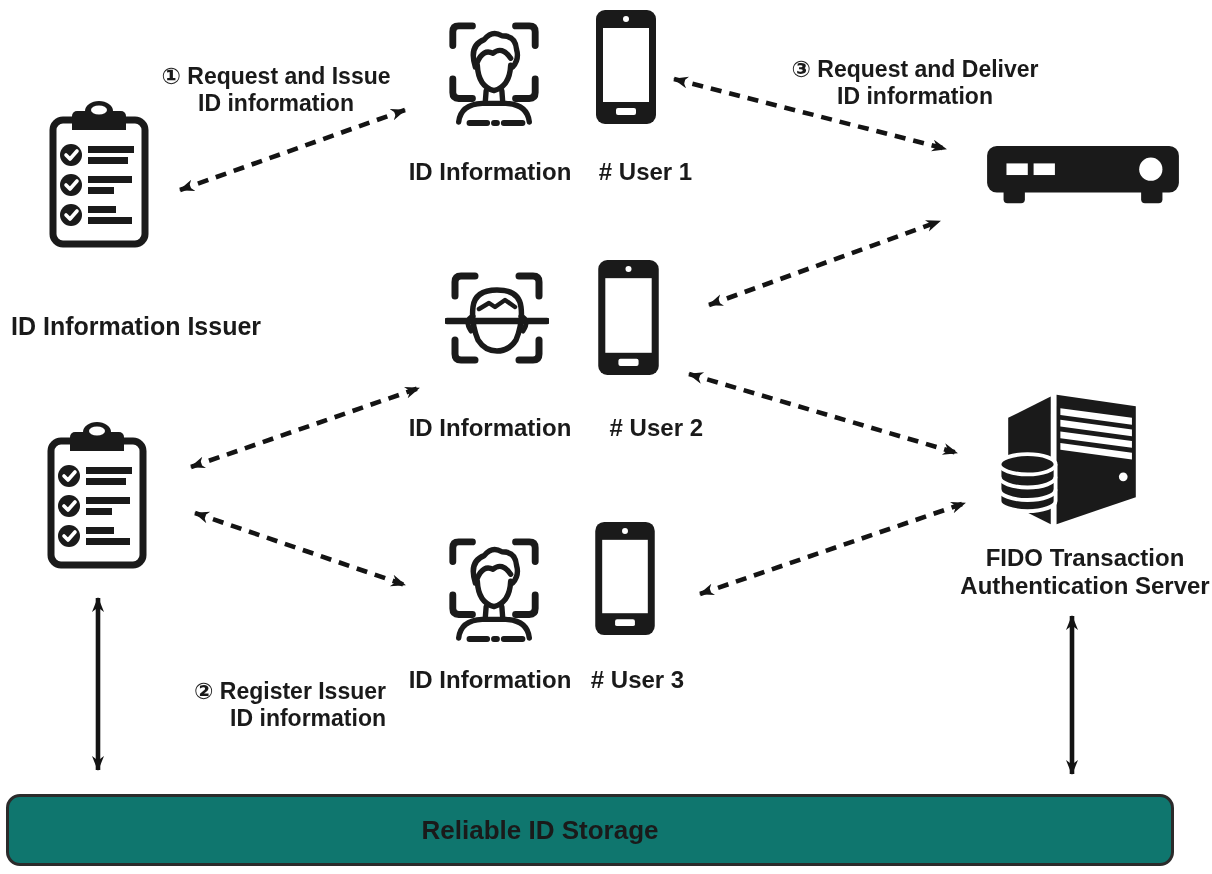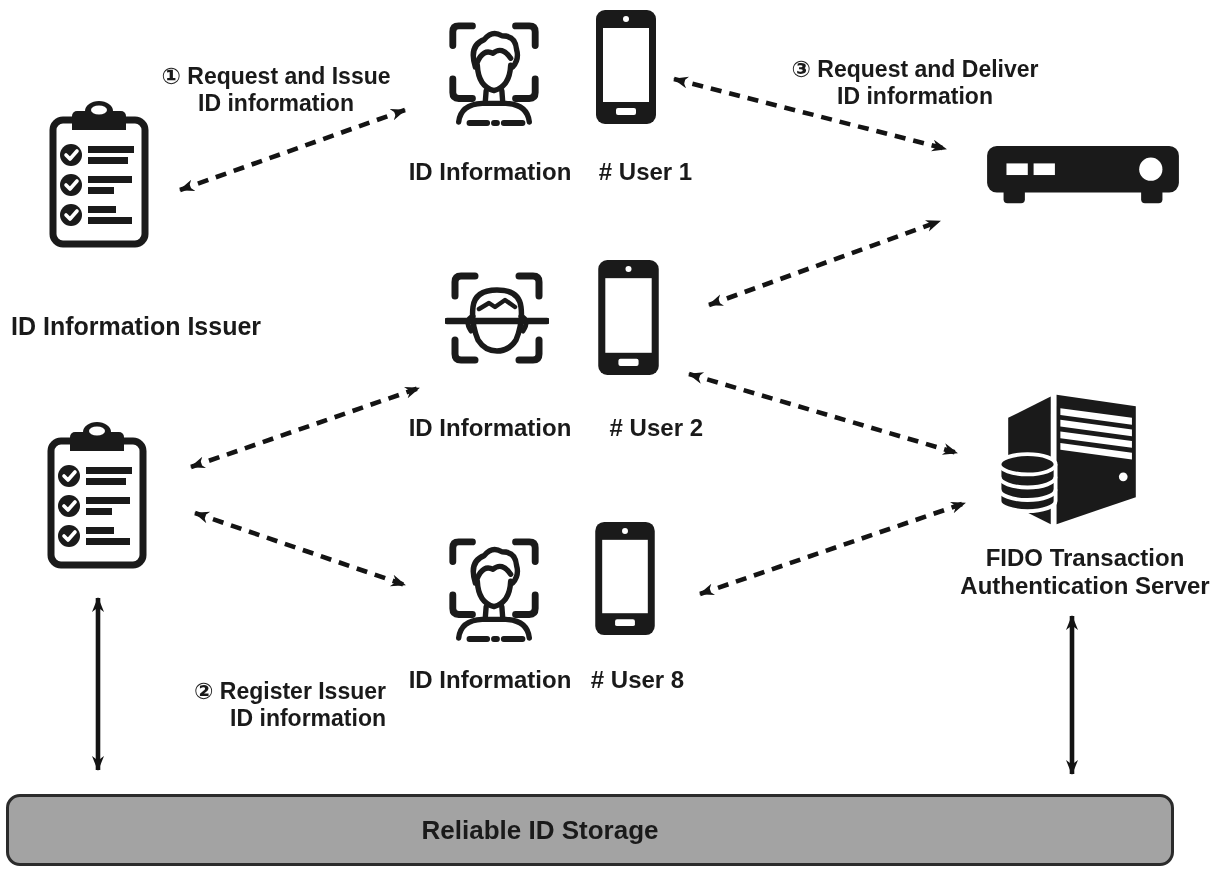"# User 8" div.abs { text: 8 -> 3 }
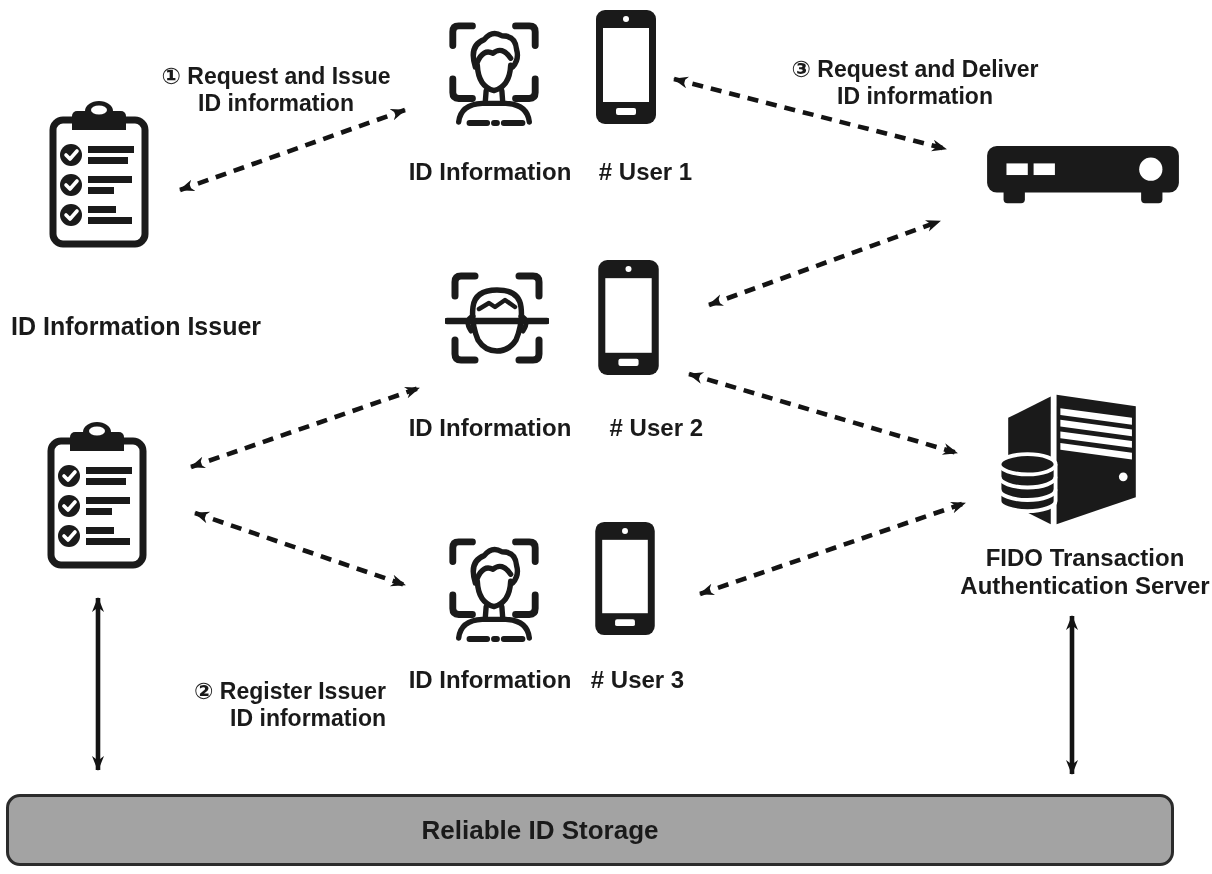"Reliable ID Storage" .storage { background: #a3a3a3 -> #0f766e }
